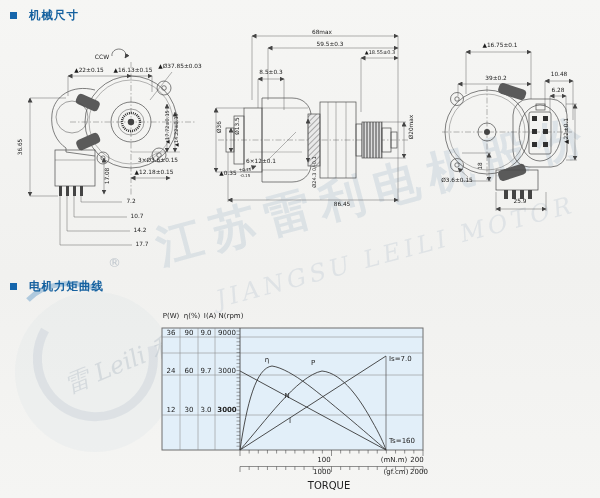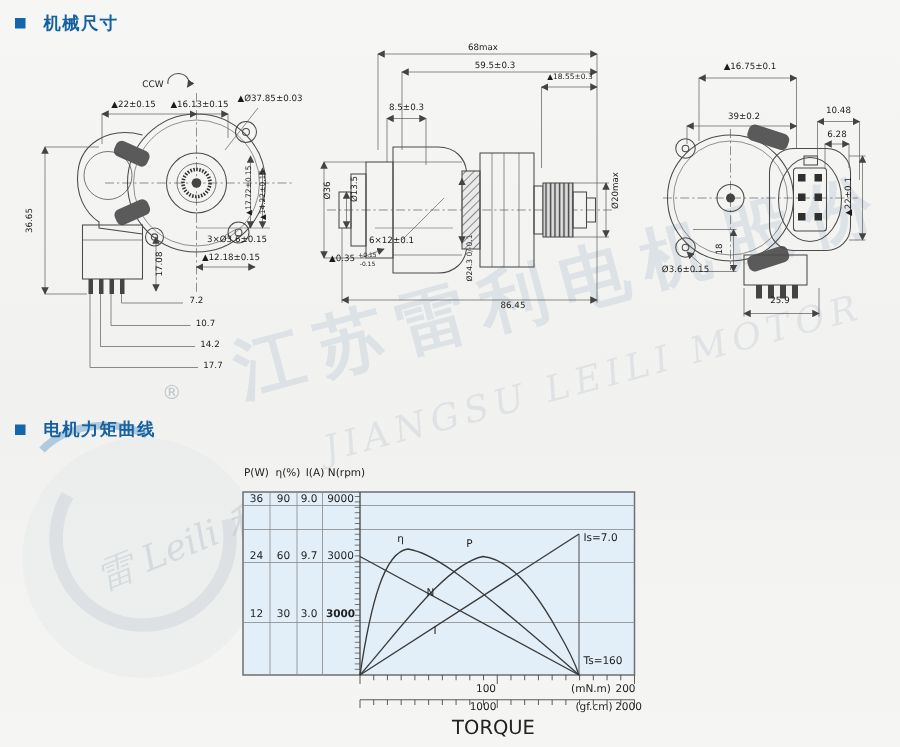"TORQUE" span.lbl { font-size: 13px -> 10px }
